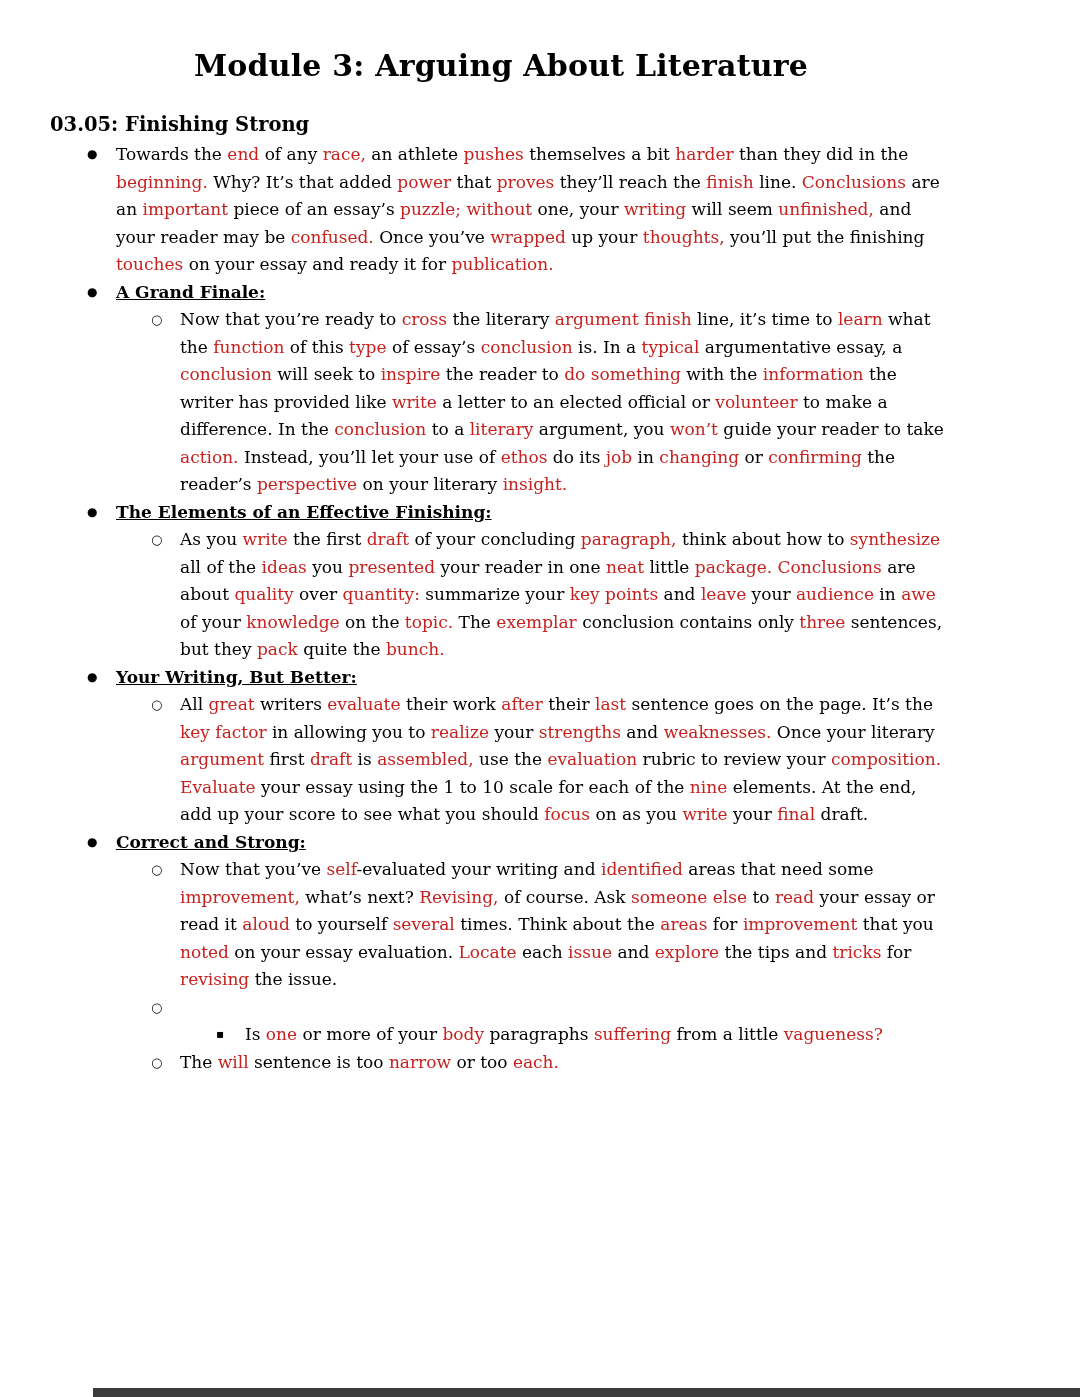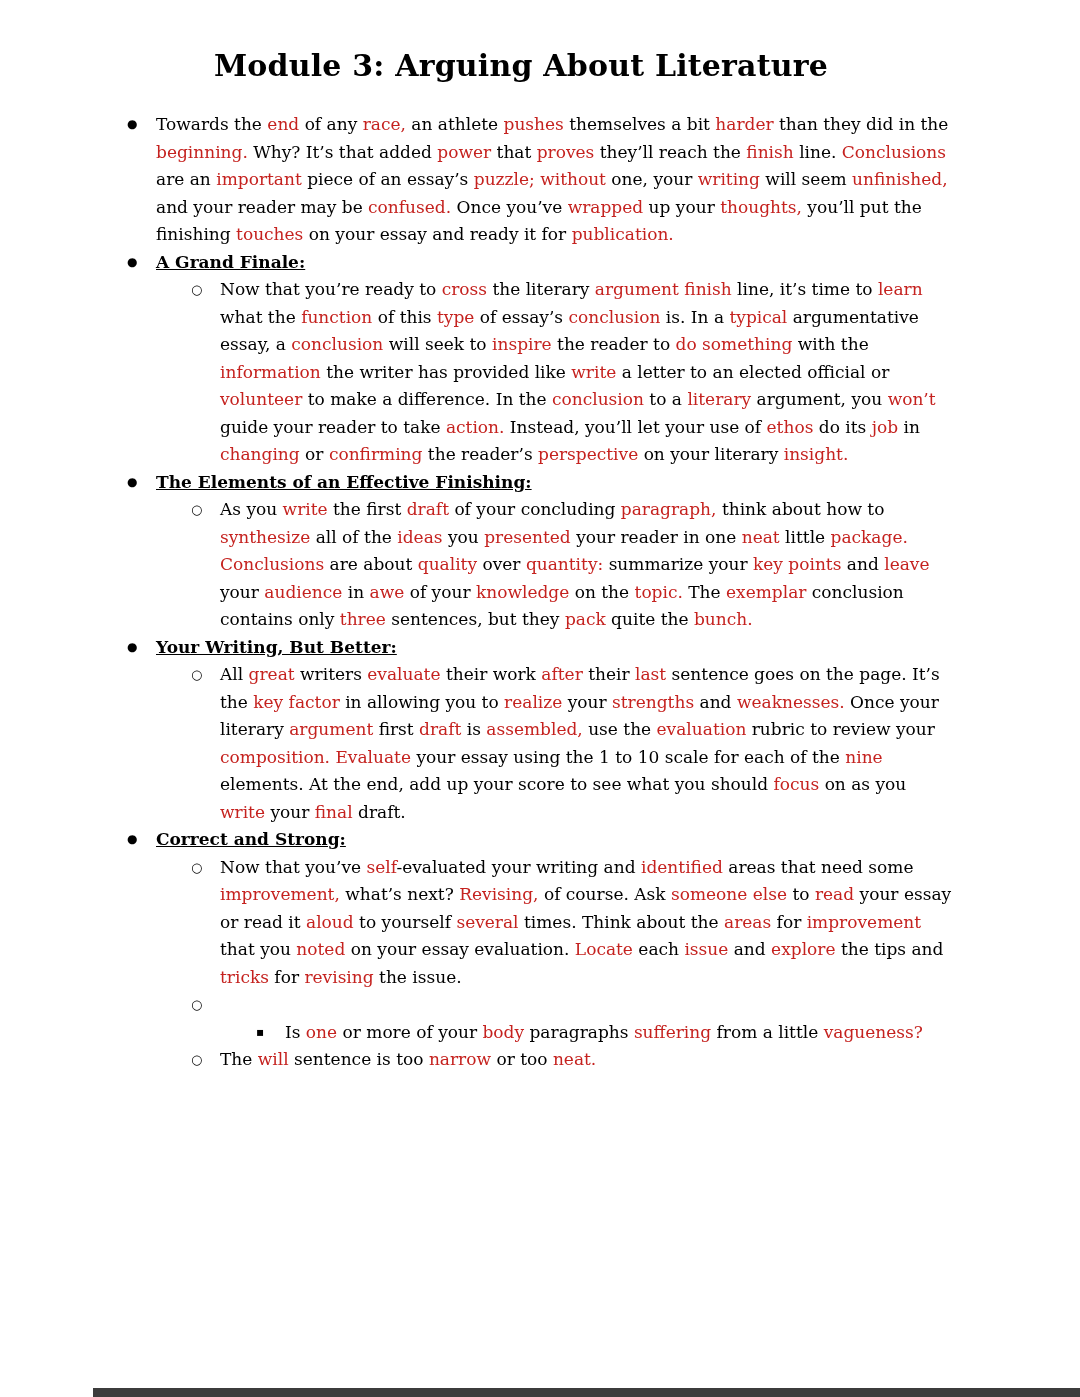"Module 3: Arguing About Literature" .page { padding: 48px 128px 0 90px -> 48px 128px 0 50px }
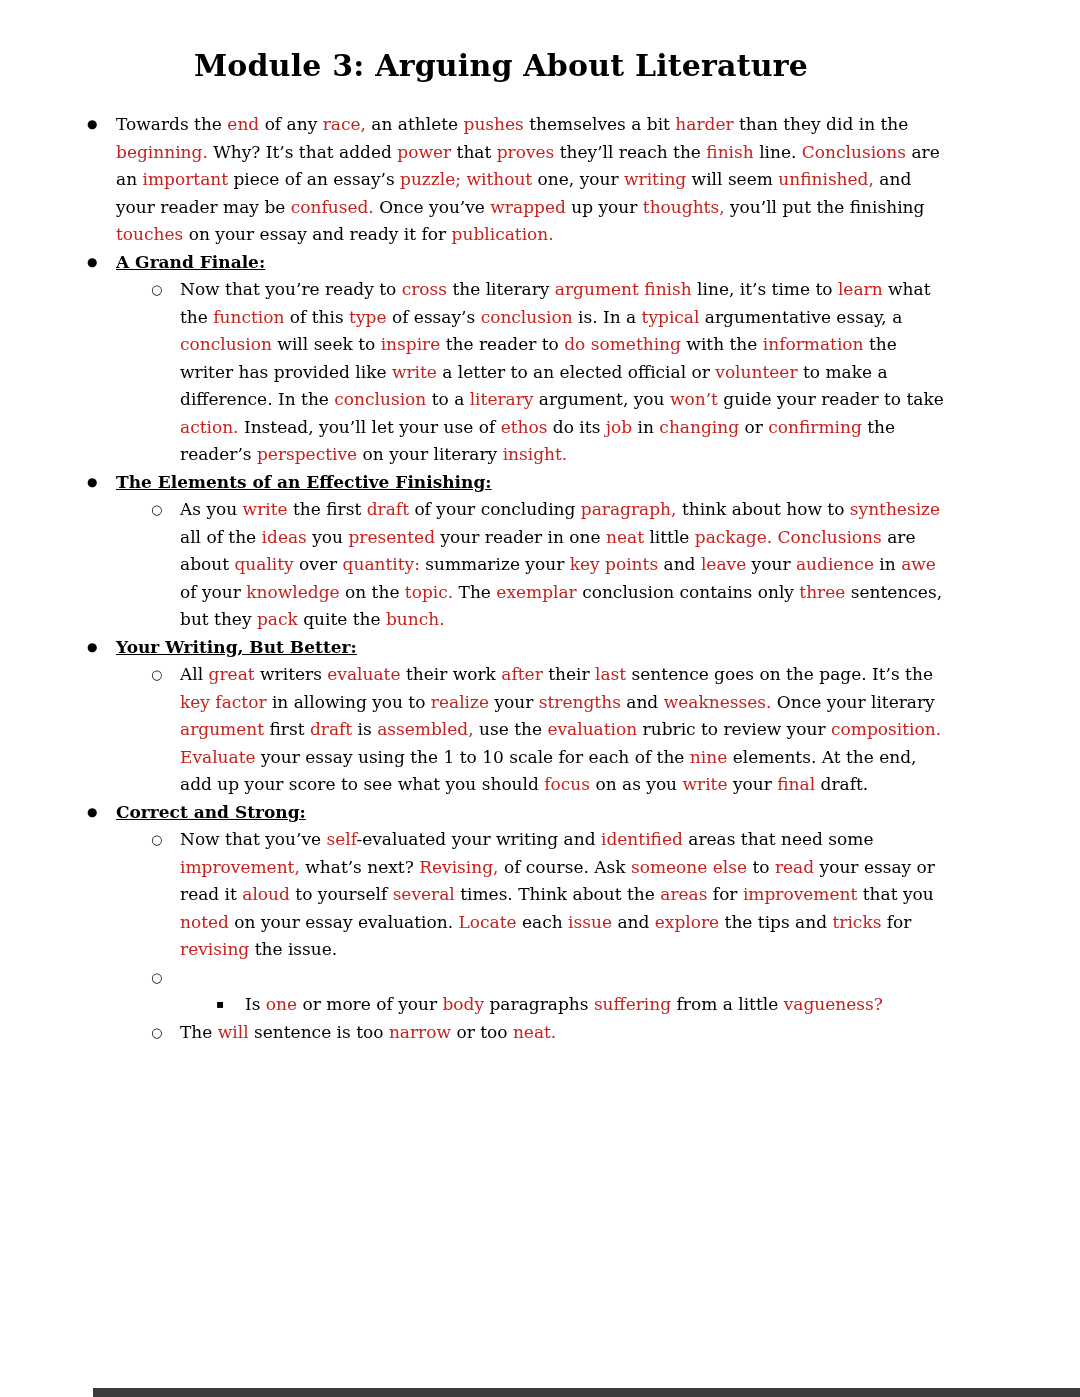"03.05: Finishing Strong" h2.section-heading { html: none -> <h2>03.05: Finishing Strong</h2> }
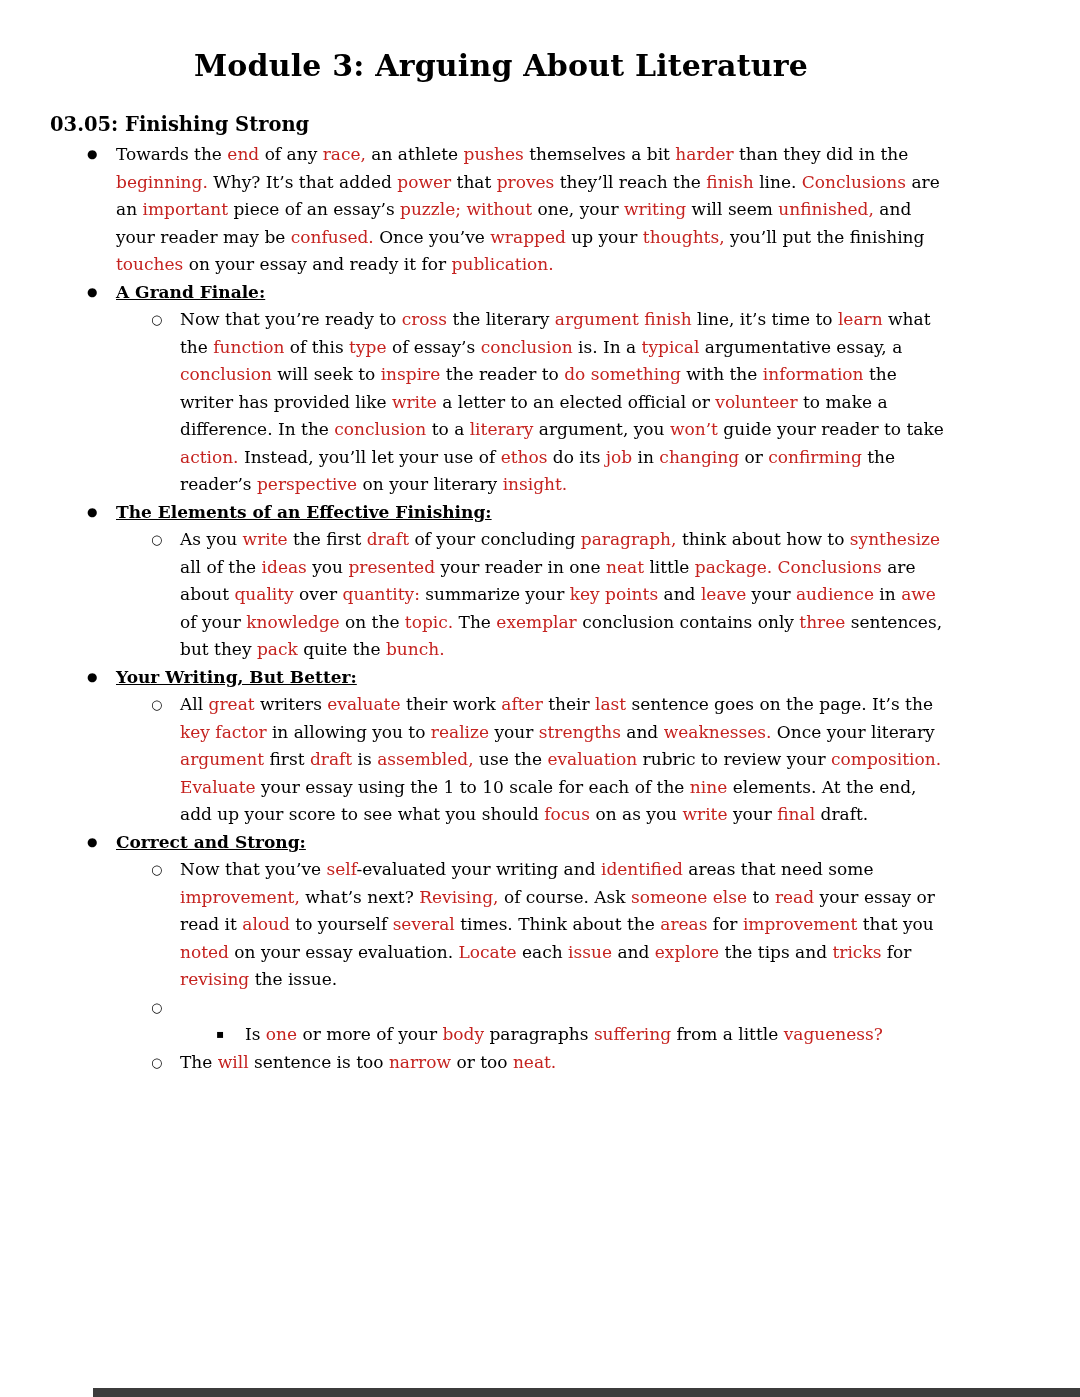"neat." span.red { text: neat -> each }
